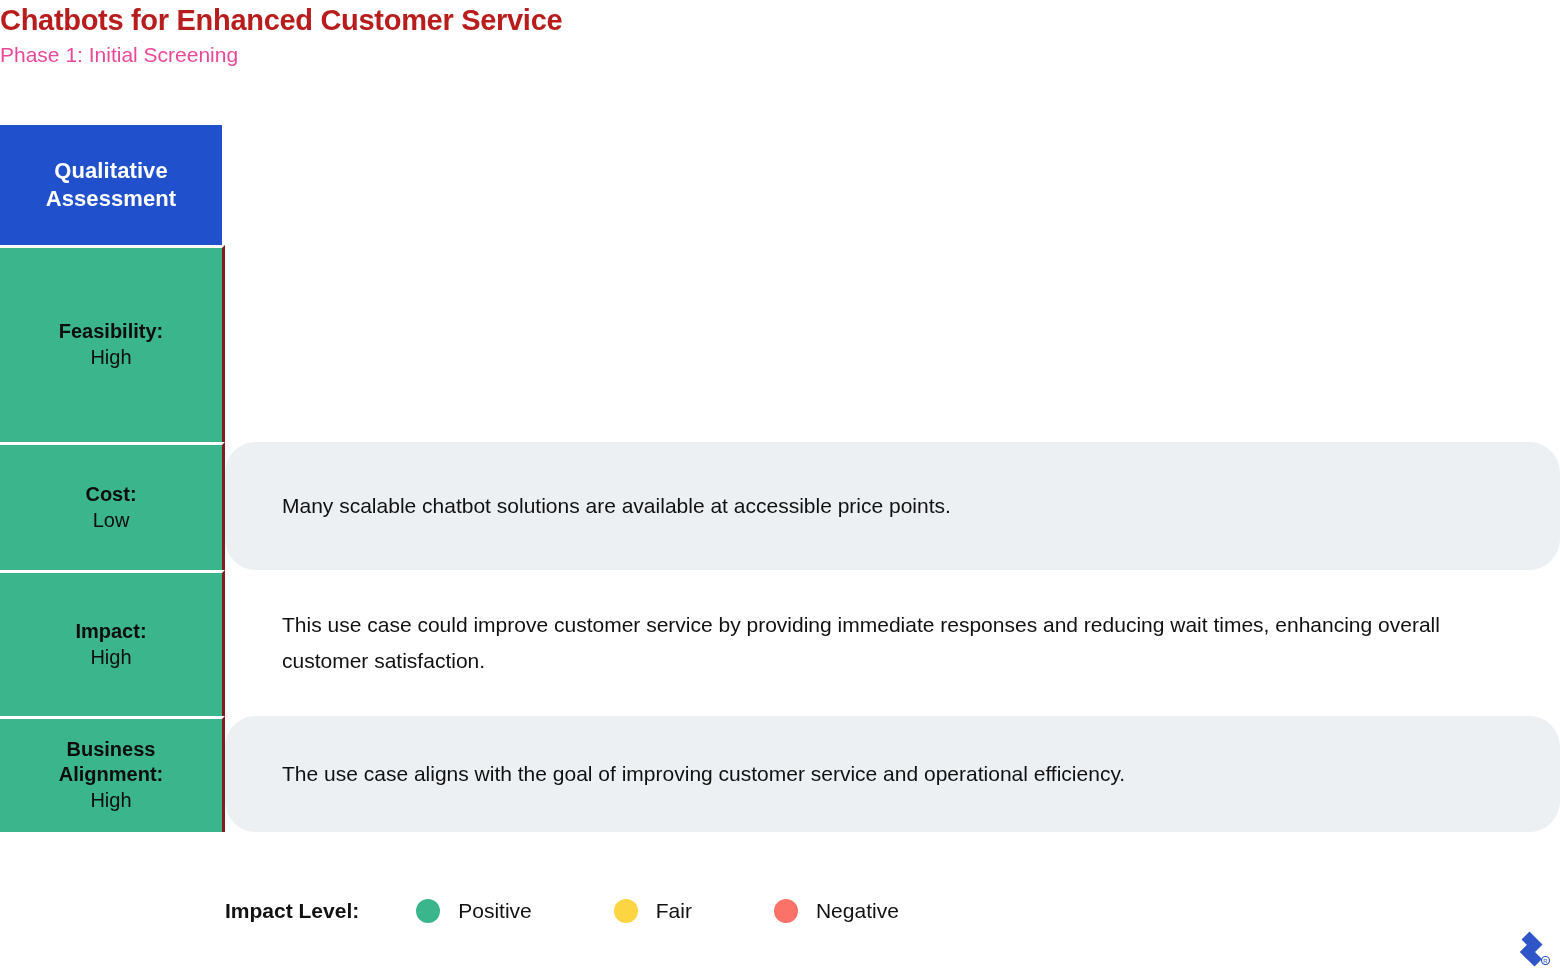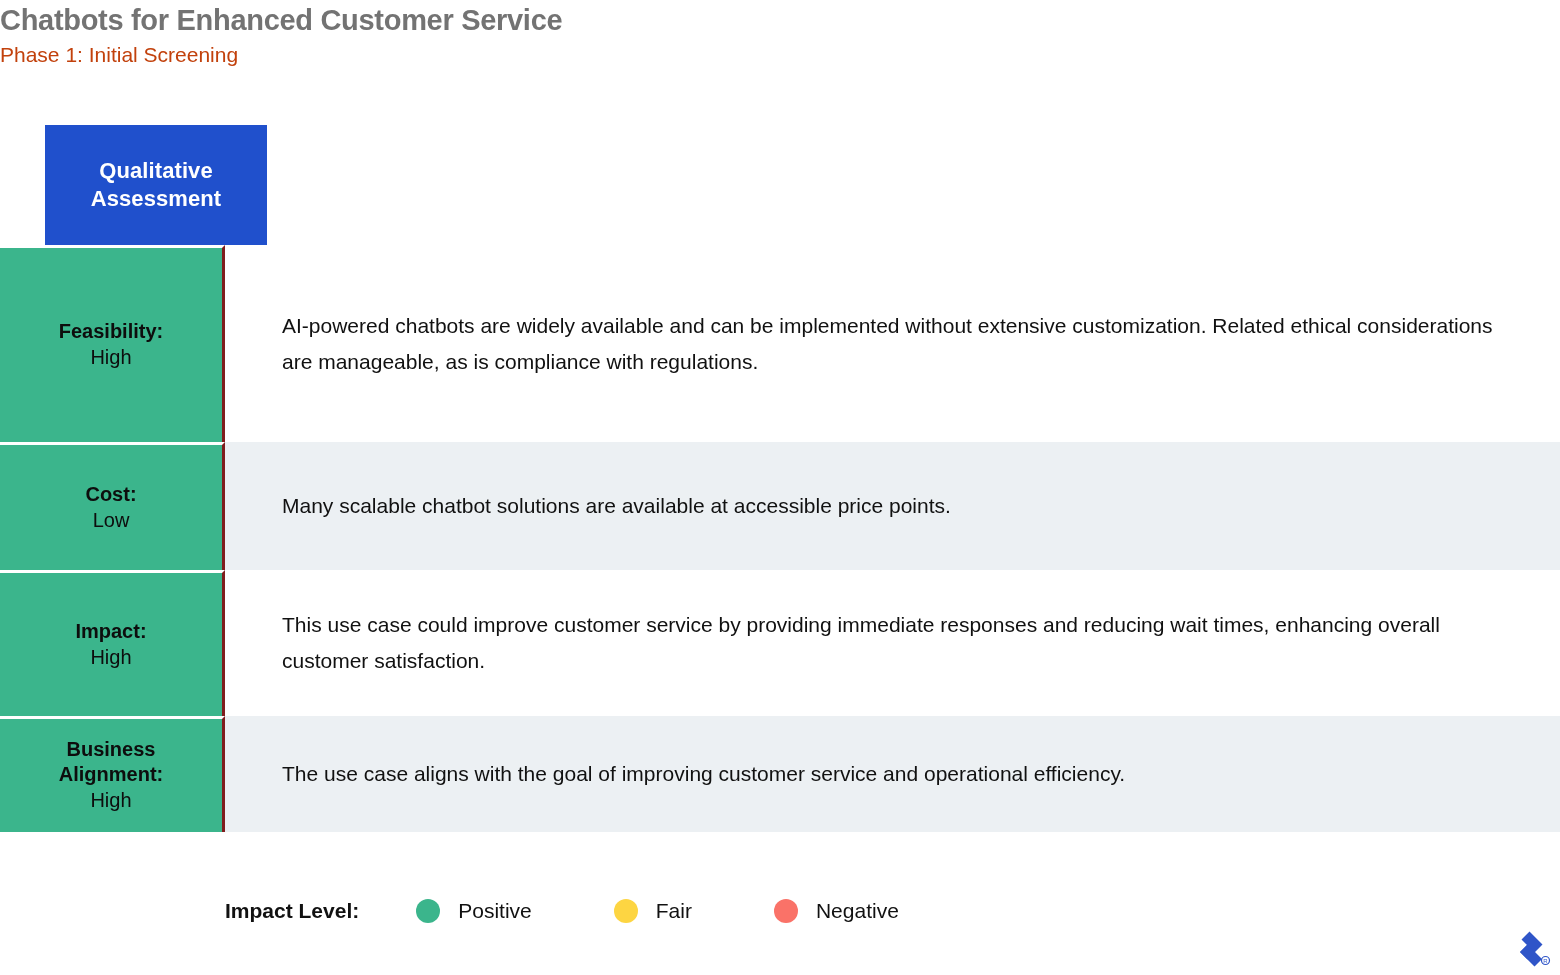"Chatbots for Enhanced Customer Service" .main-title { color: #737373 -> #b91c1c }
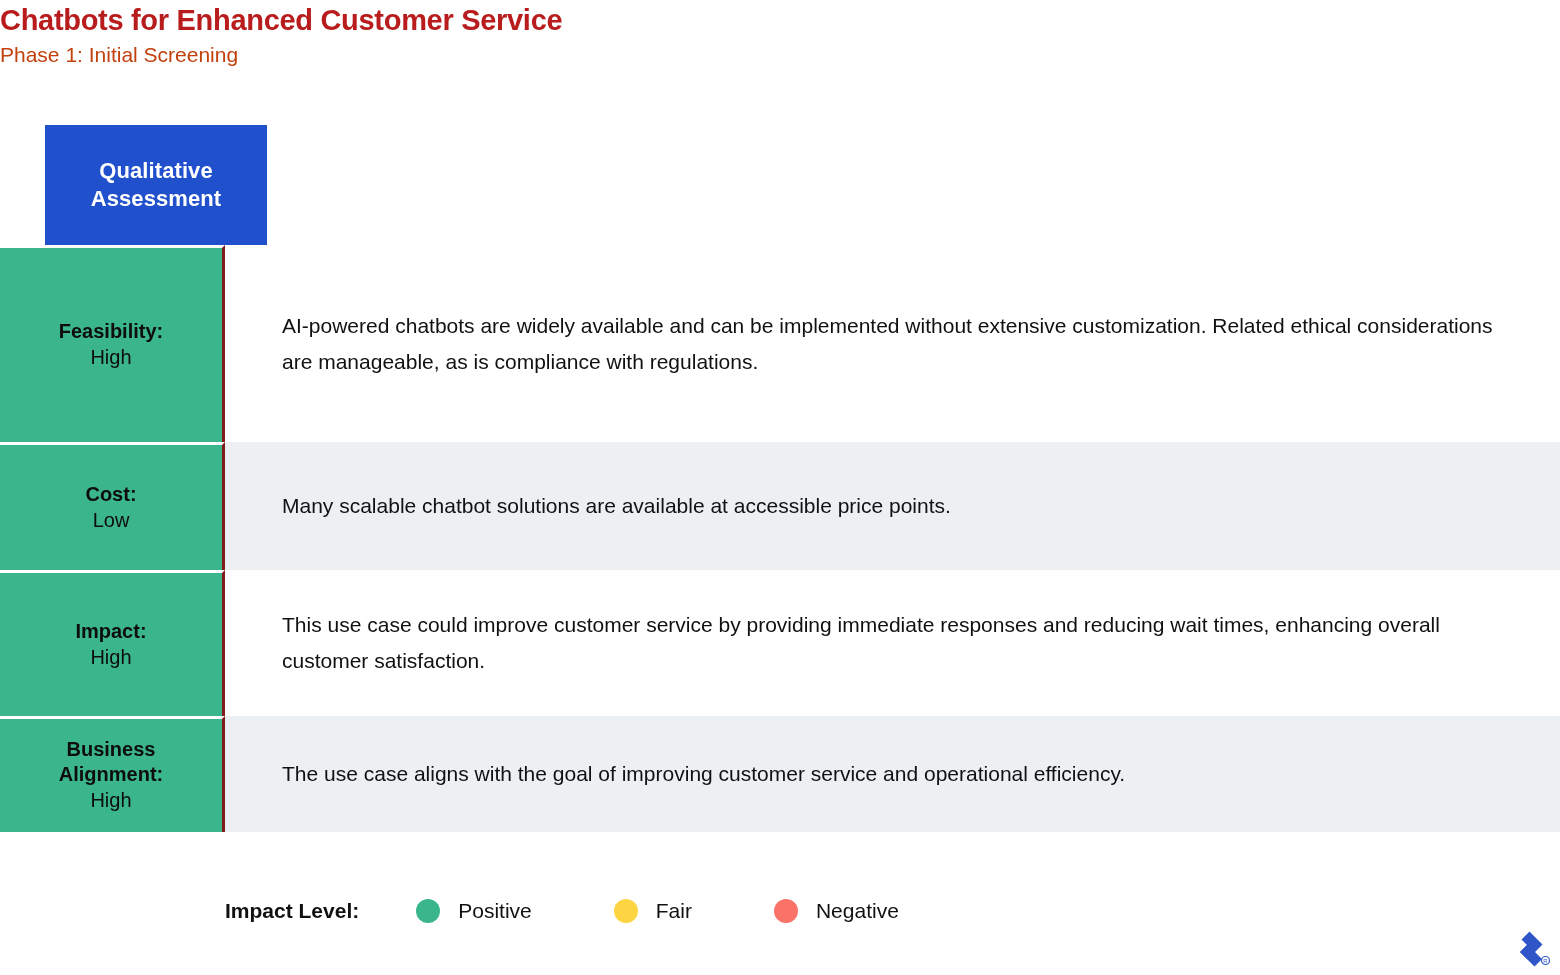"Phase 1: Initial Screening" .sub-title { color: #c2410c -> #ec4899 }
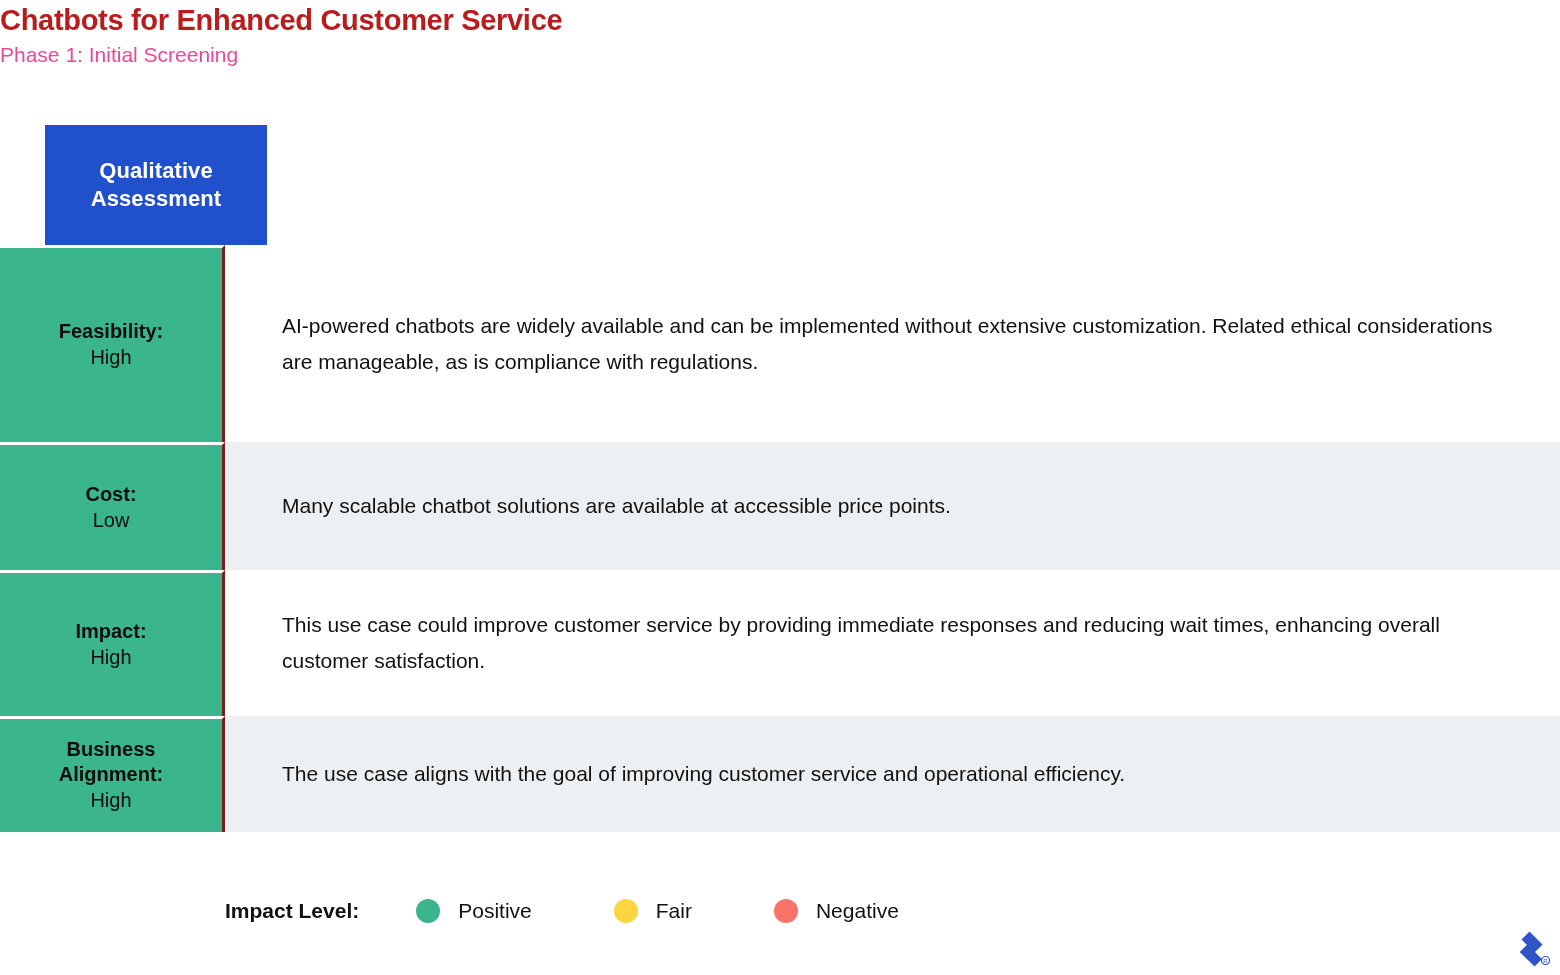"Qualitative" .row-header .cell-left { margin-left: 45px -> none }
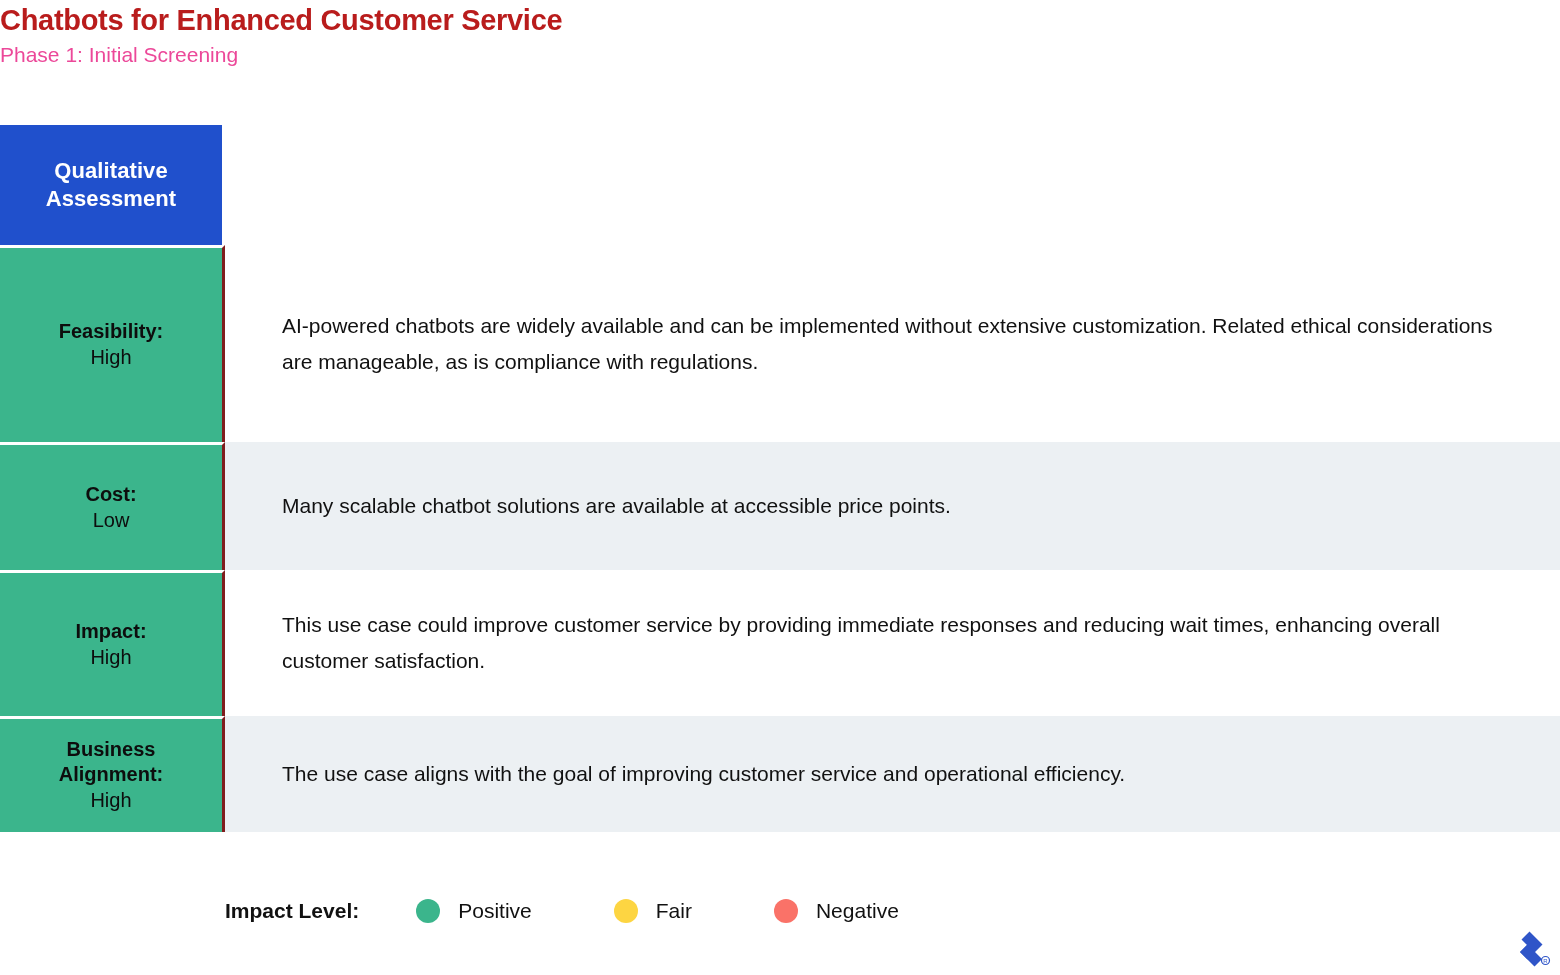"AI-powered chatbots are widely available" div.cell-right { html: <div> <div>AI-powered chatbots are widely available and can be implemented without extensive customization. Related ethical considerations are manageable, as is compliance with regulations.</div> </div> -> none }
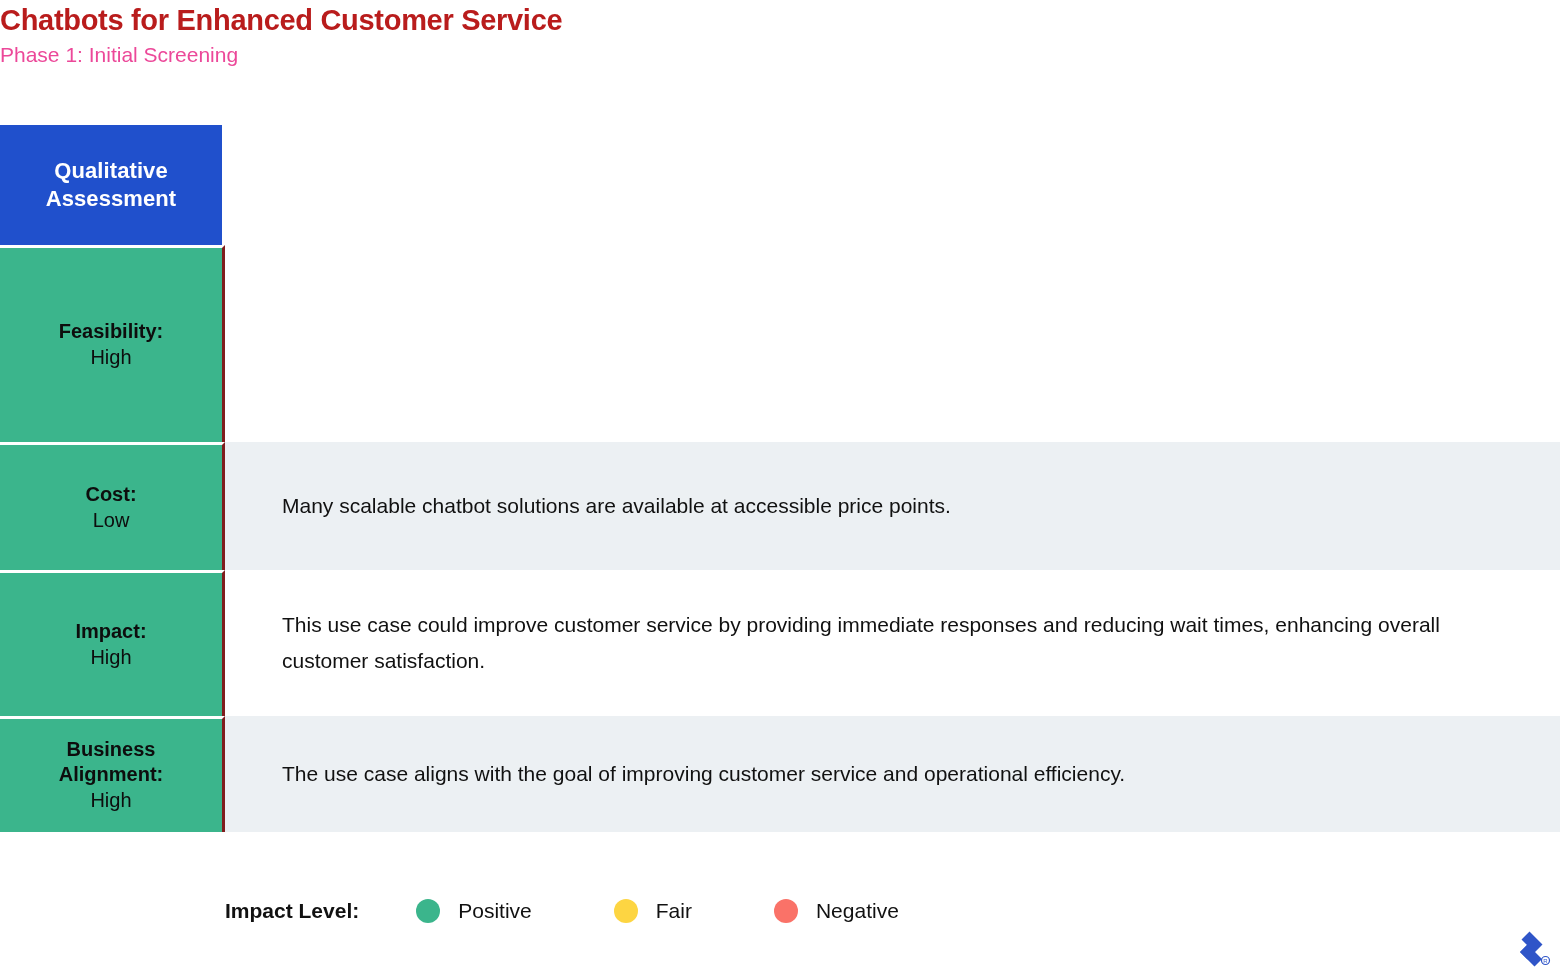"Many scalable chatbot solutions are" .row-body.alt .cell-right { border-radius: none -> 31px }
